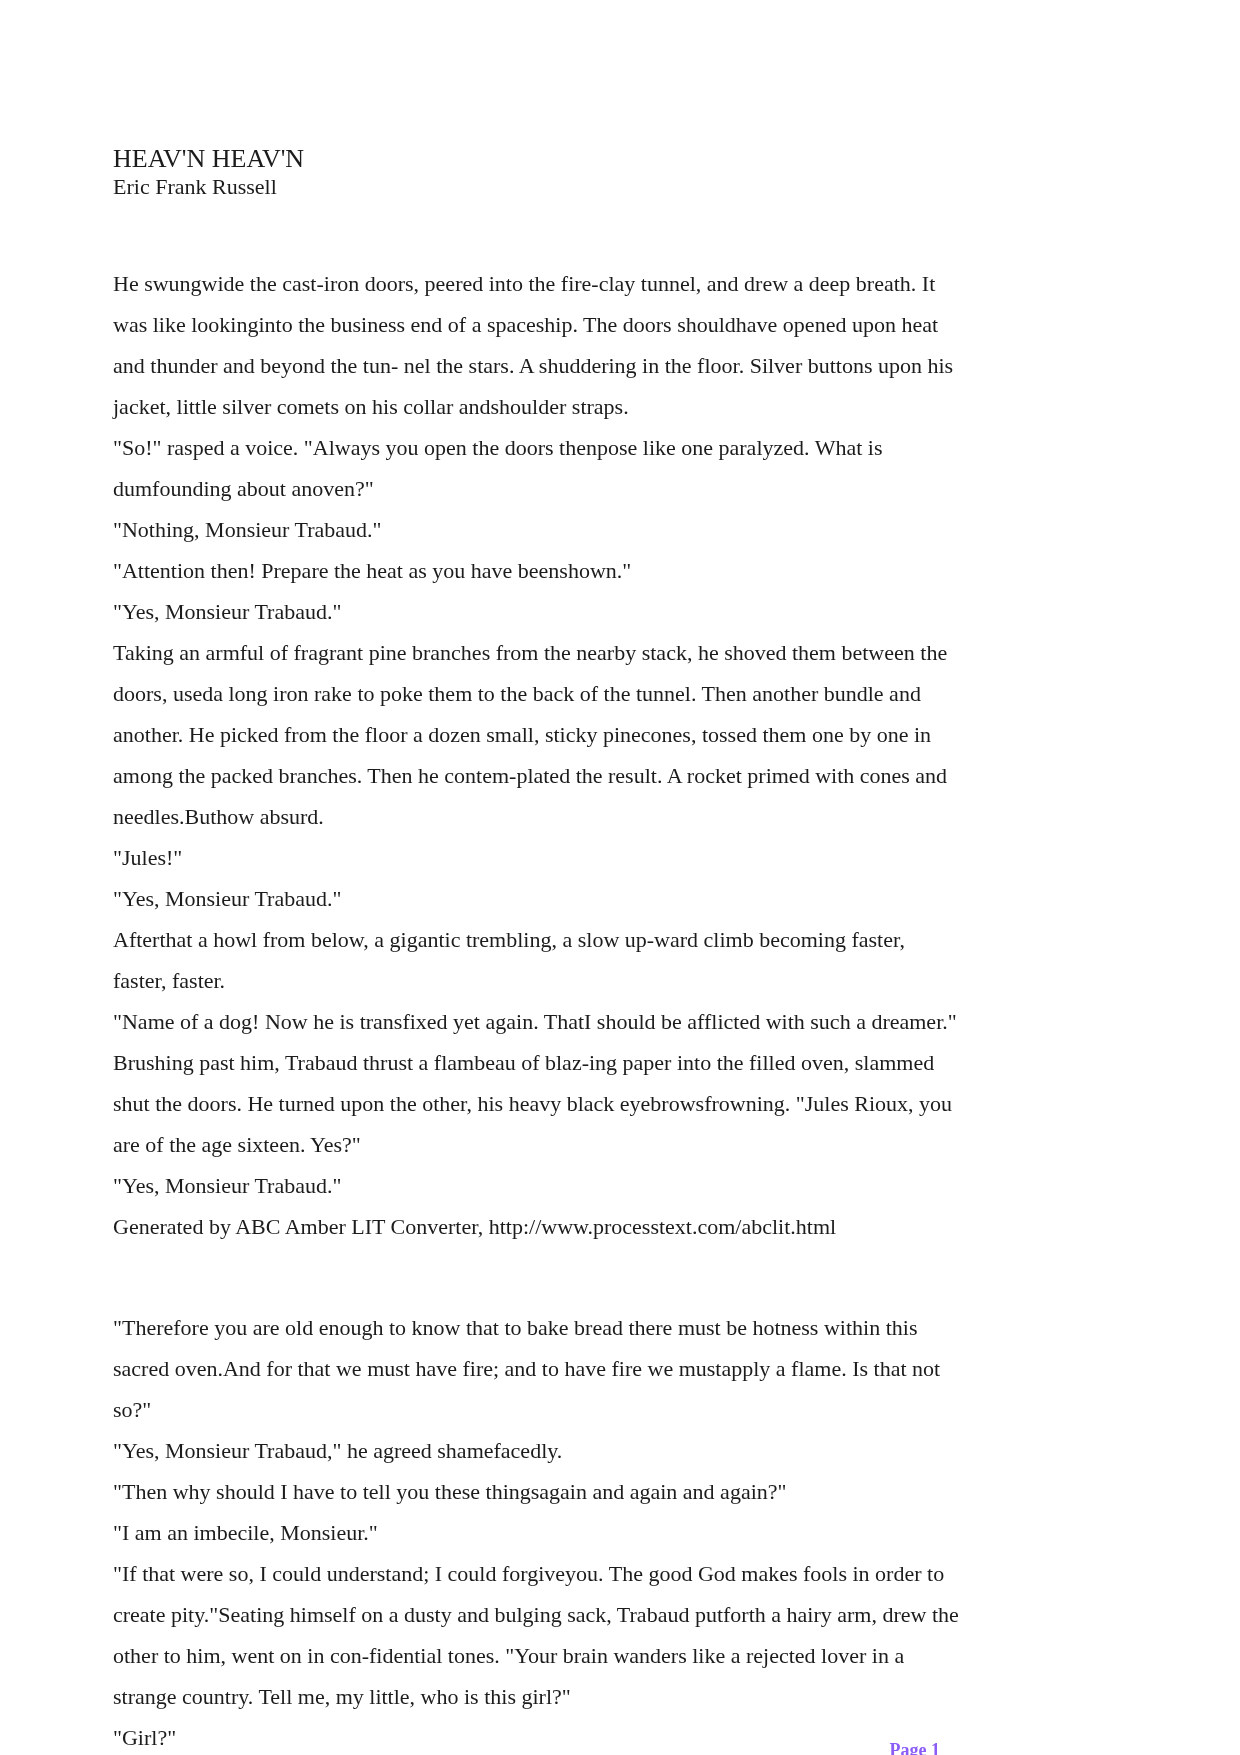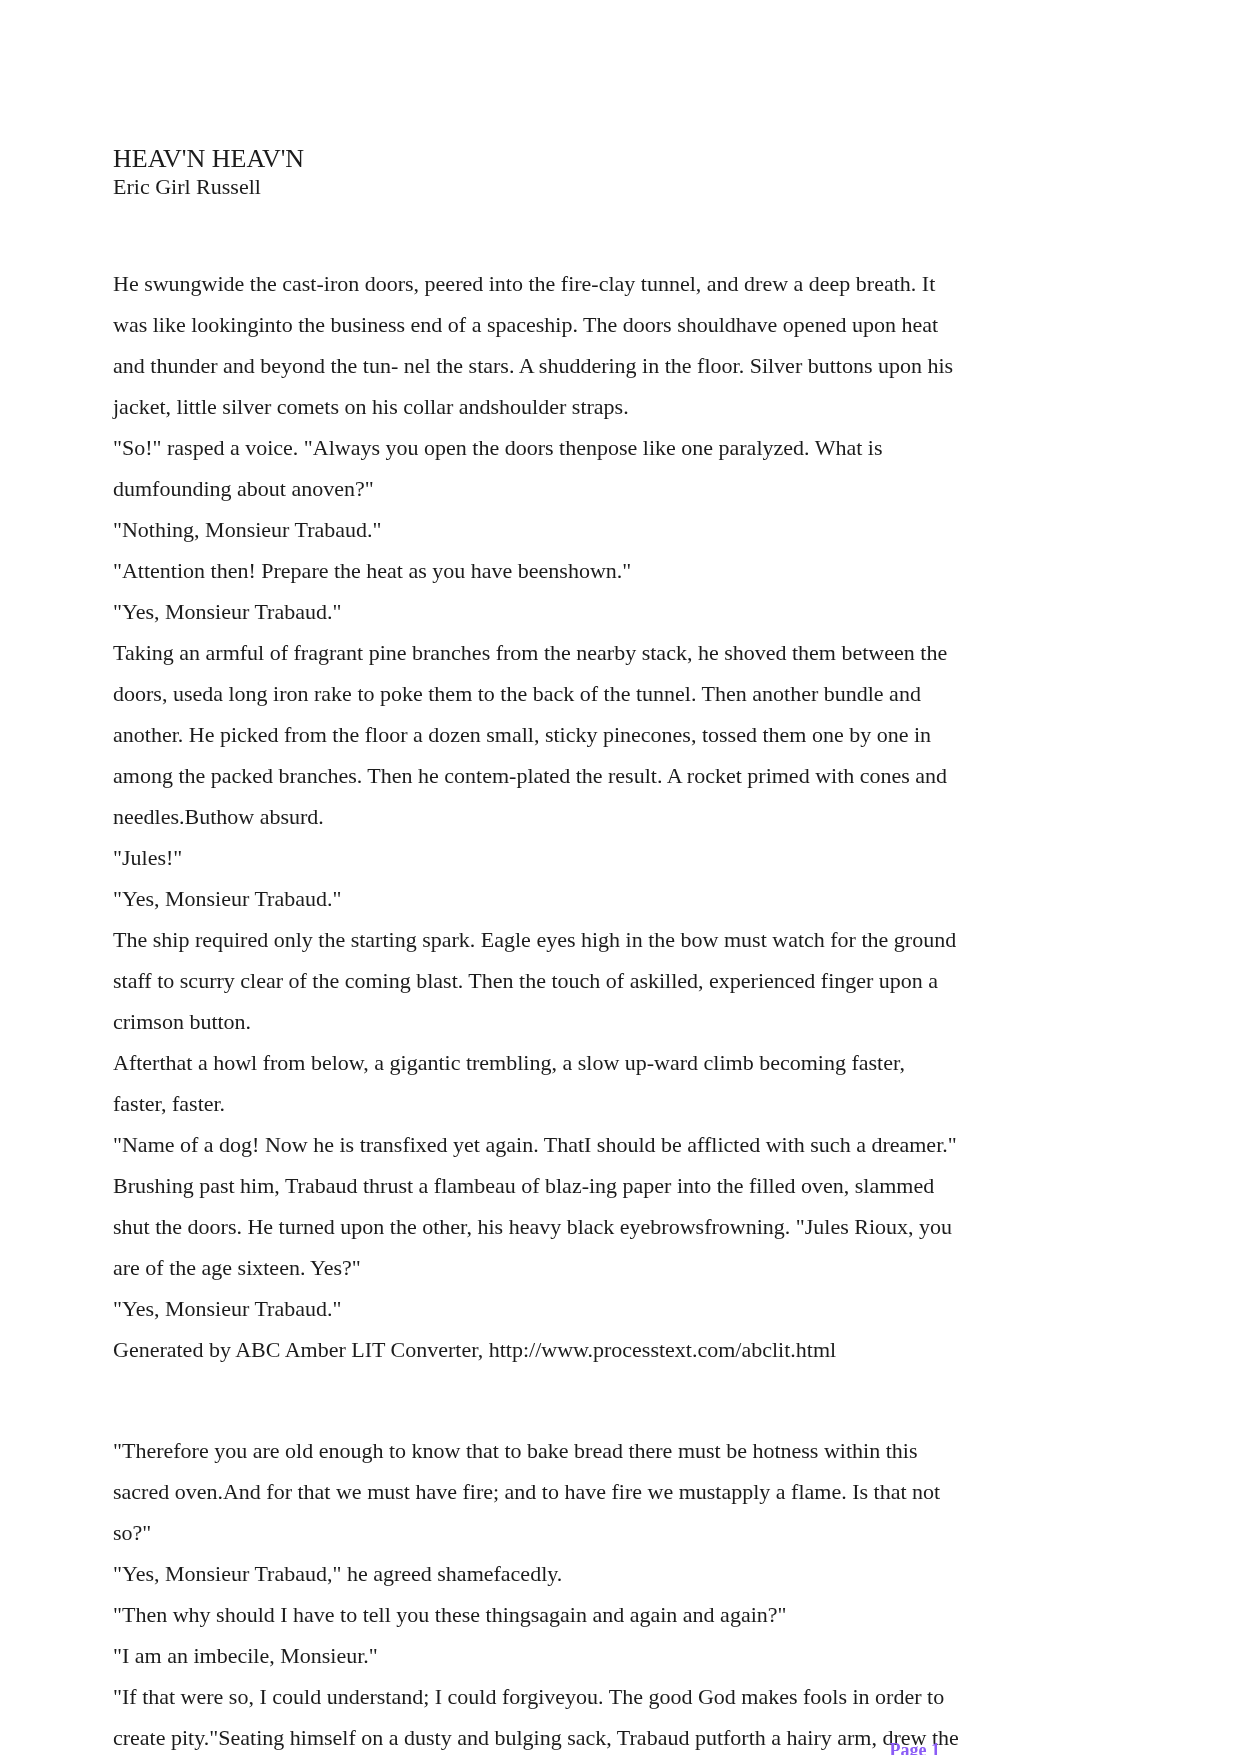"Eric Girl Russell" div.doc-author { text: Girl -> Frank }
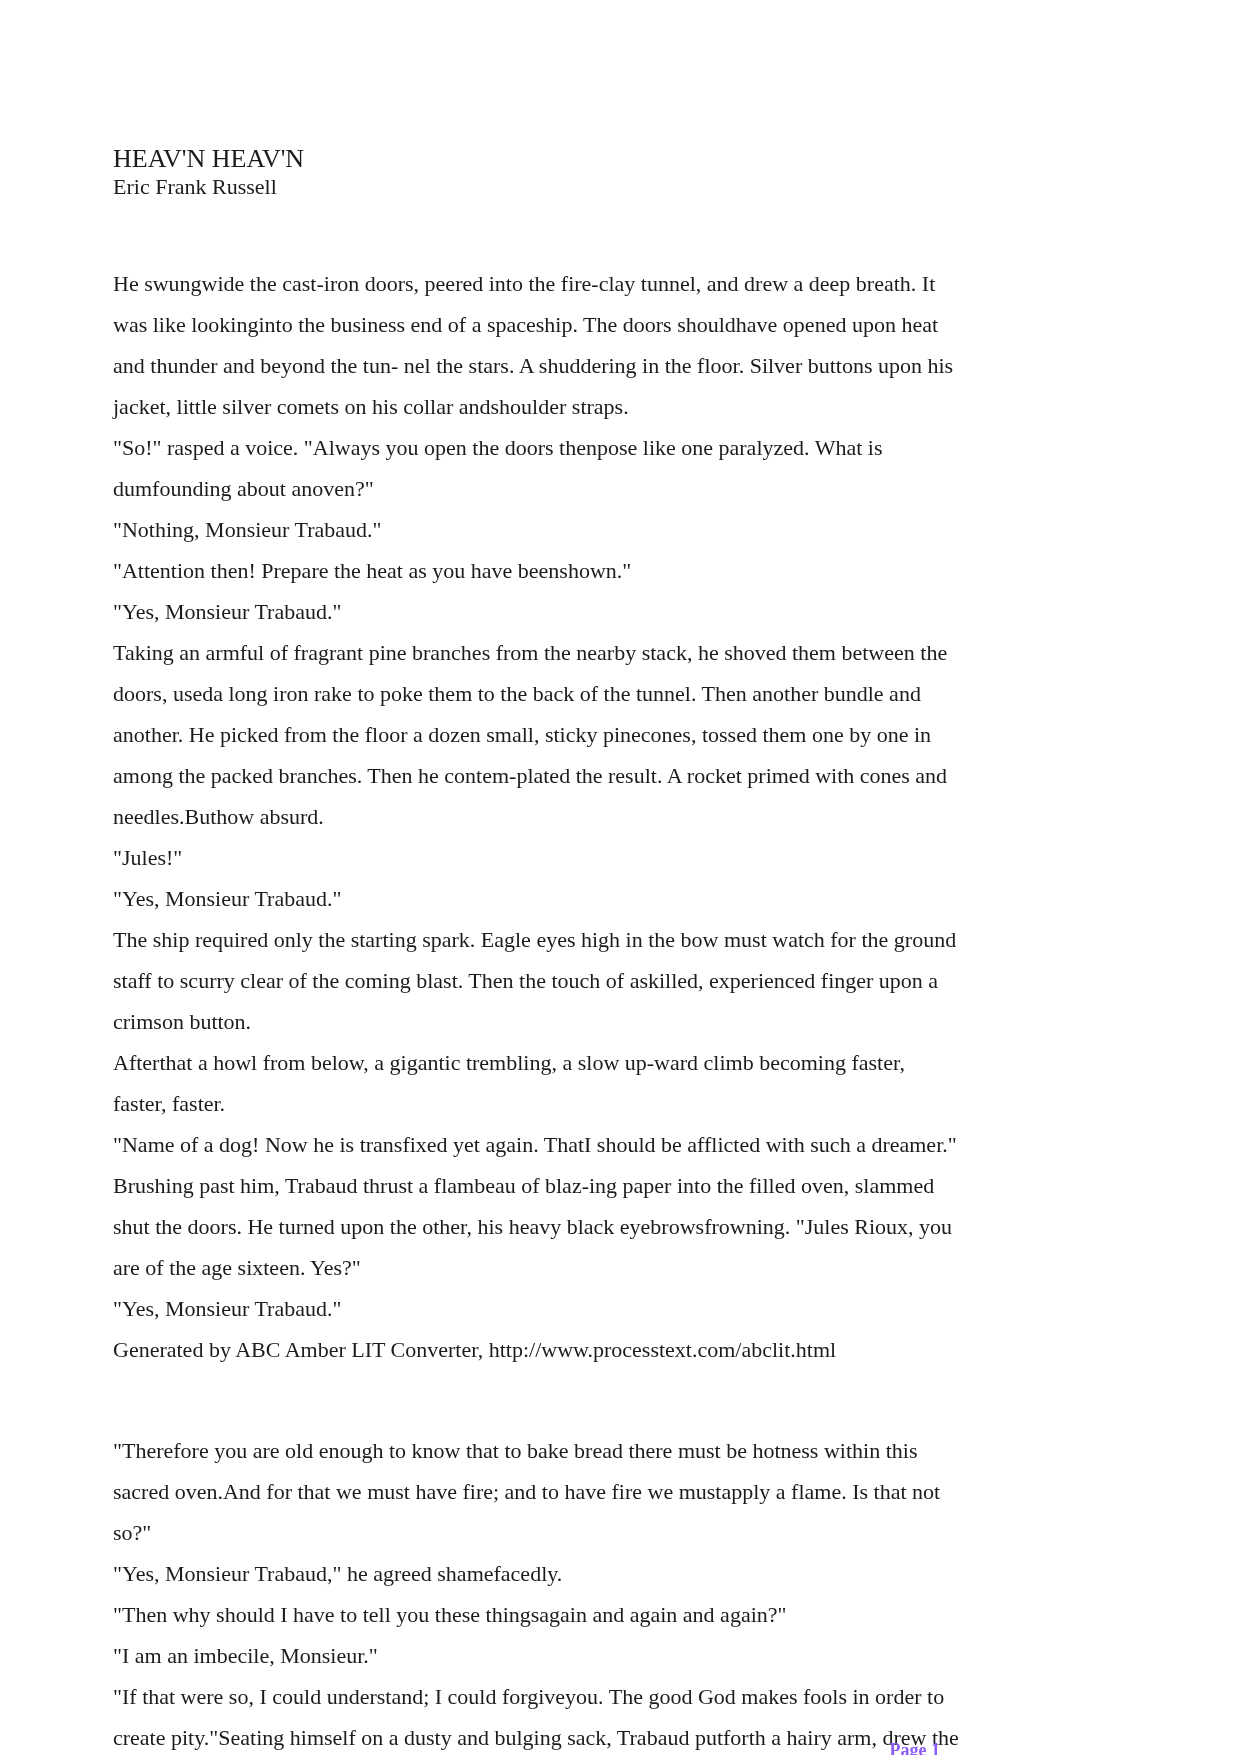"The ship required only the" div.para { html: <div>The ship required only the starting spark. Eagle eyes high in the bow must watch for the ground staff to scurry clear of the coming blast. Then the touch of askilled, experienced finger upon a crimson button.</div> -> none }
